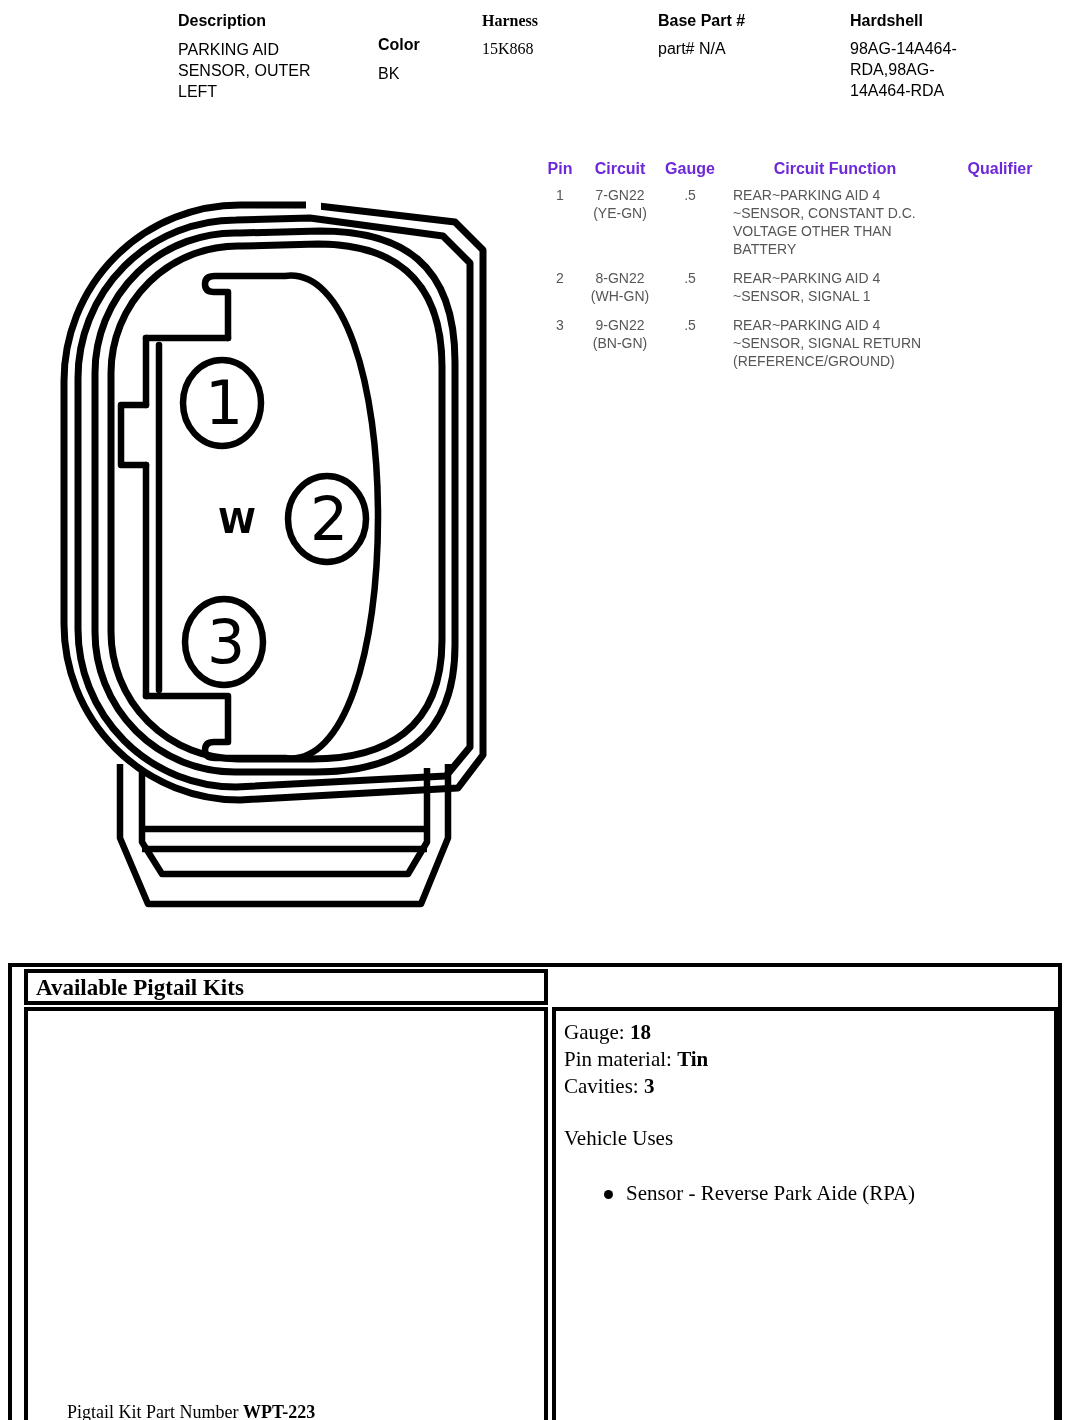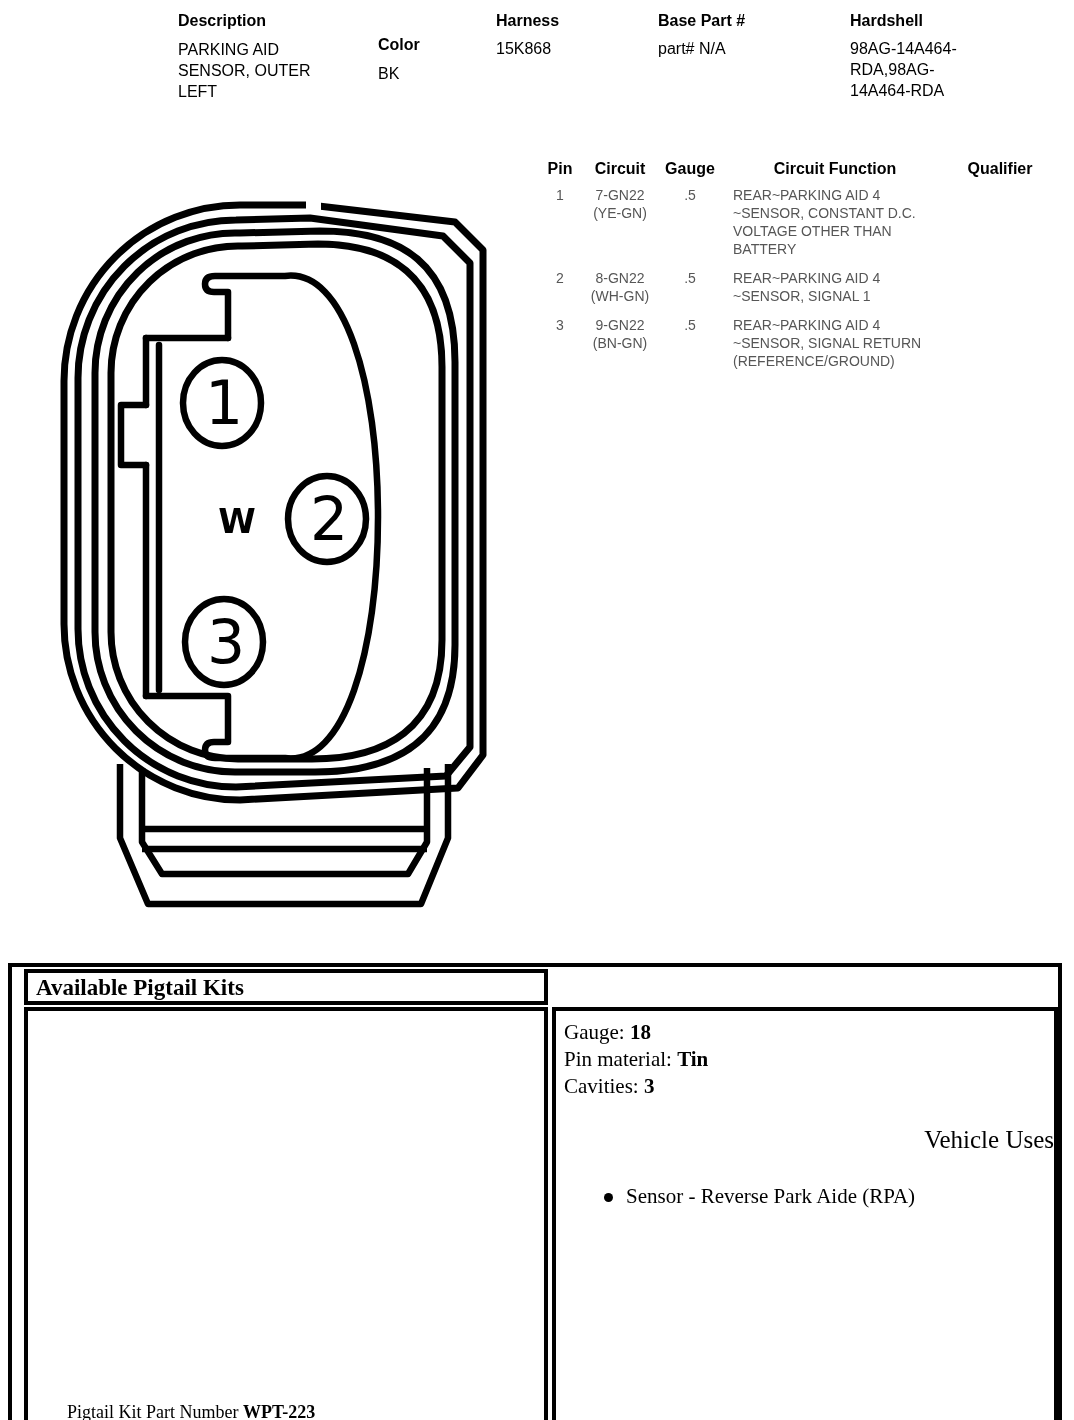"Harness" .col-harness { font-family: none -> Liberation Serif, serif; left: 496px -> 482px }
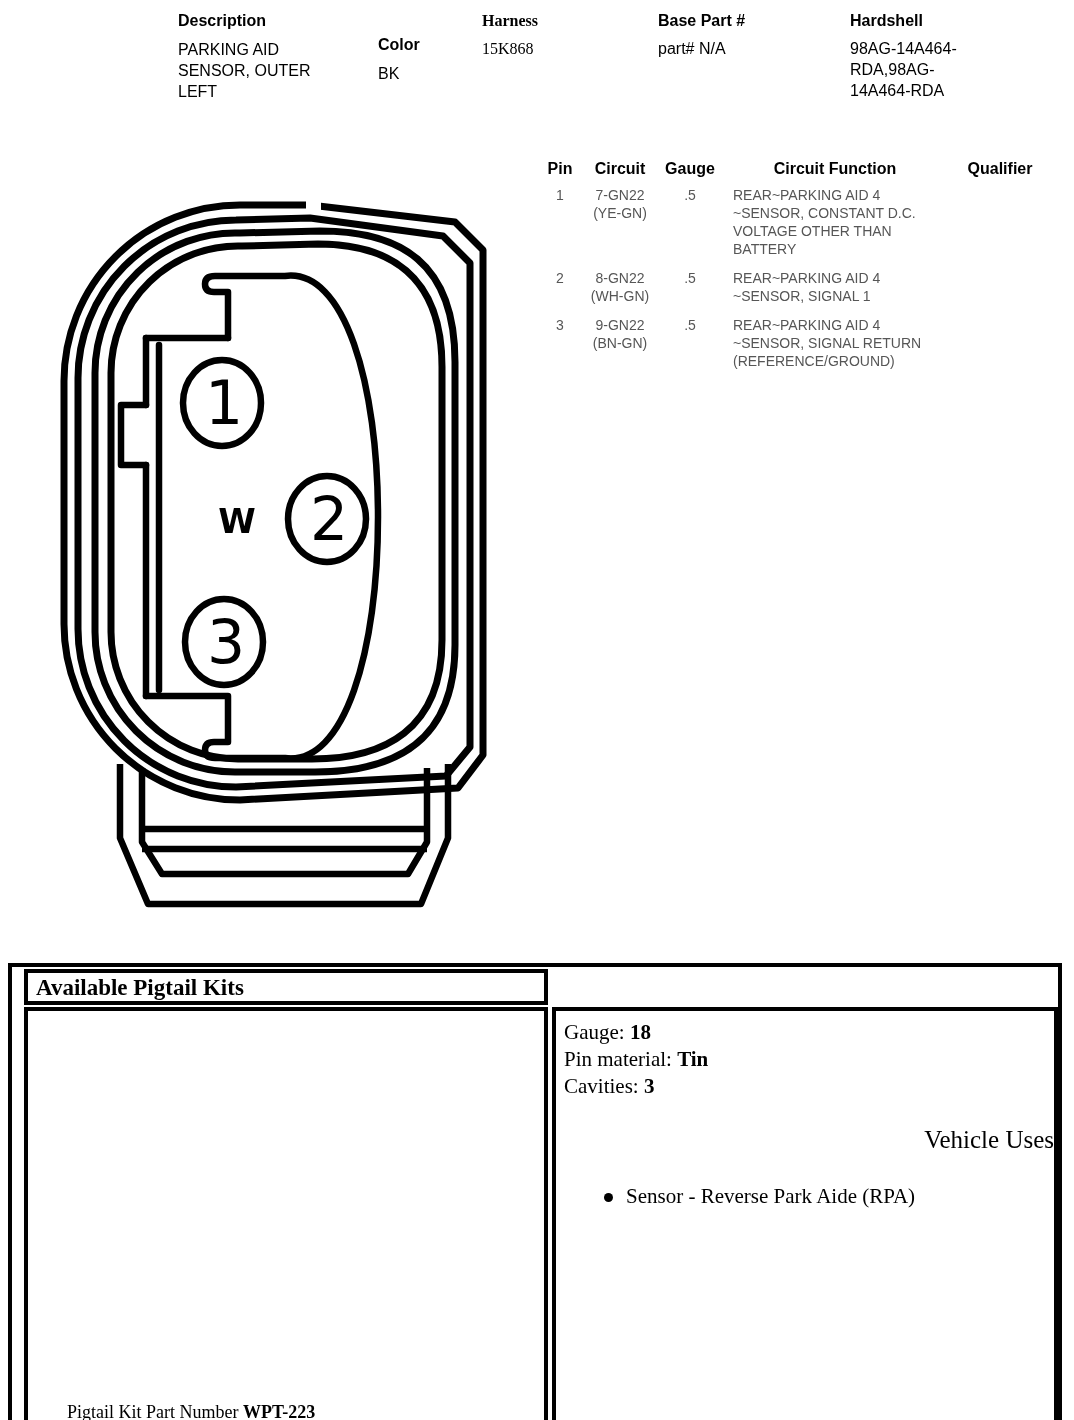"Pin" .pin-table .hd { color: #000000 -> #6d28d9 }
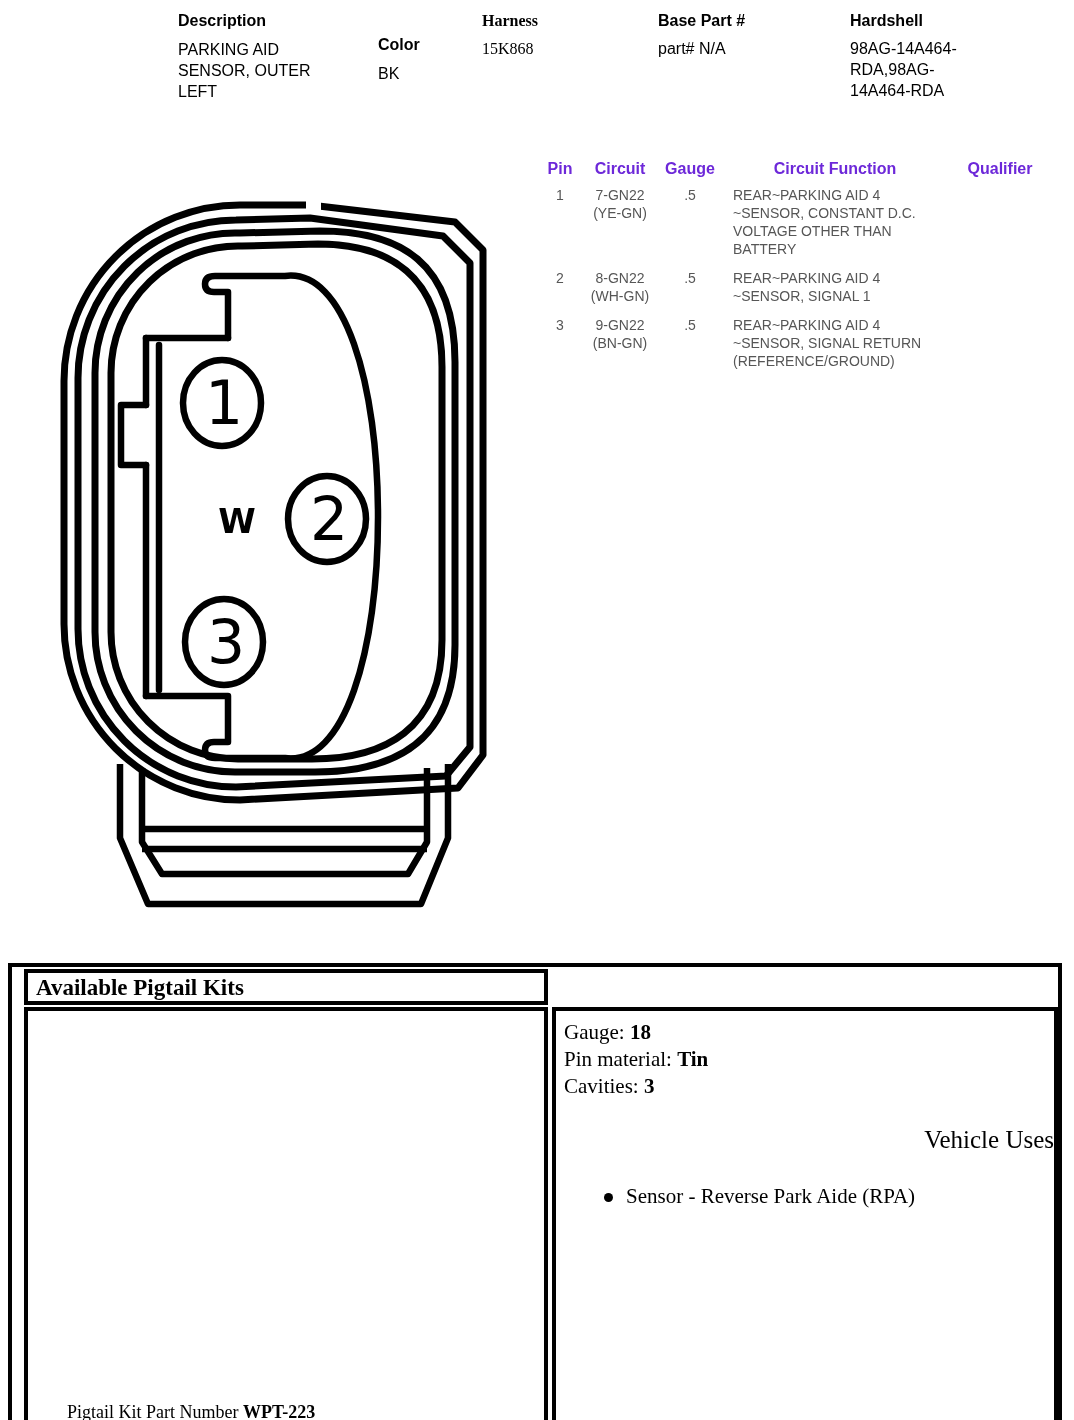"Vehicle Uses" .vehicle-uses { font-size: 25px -> 21px; text-align: right -> none }
